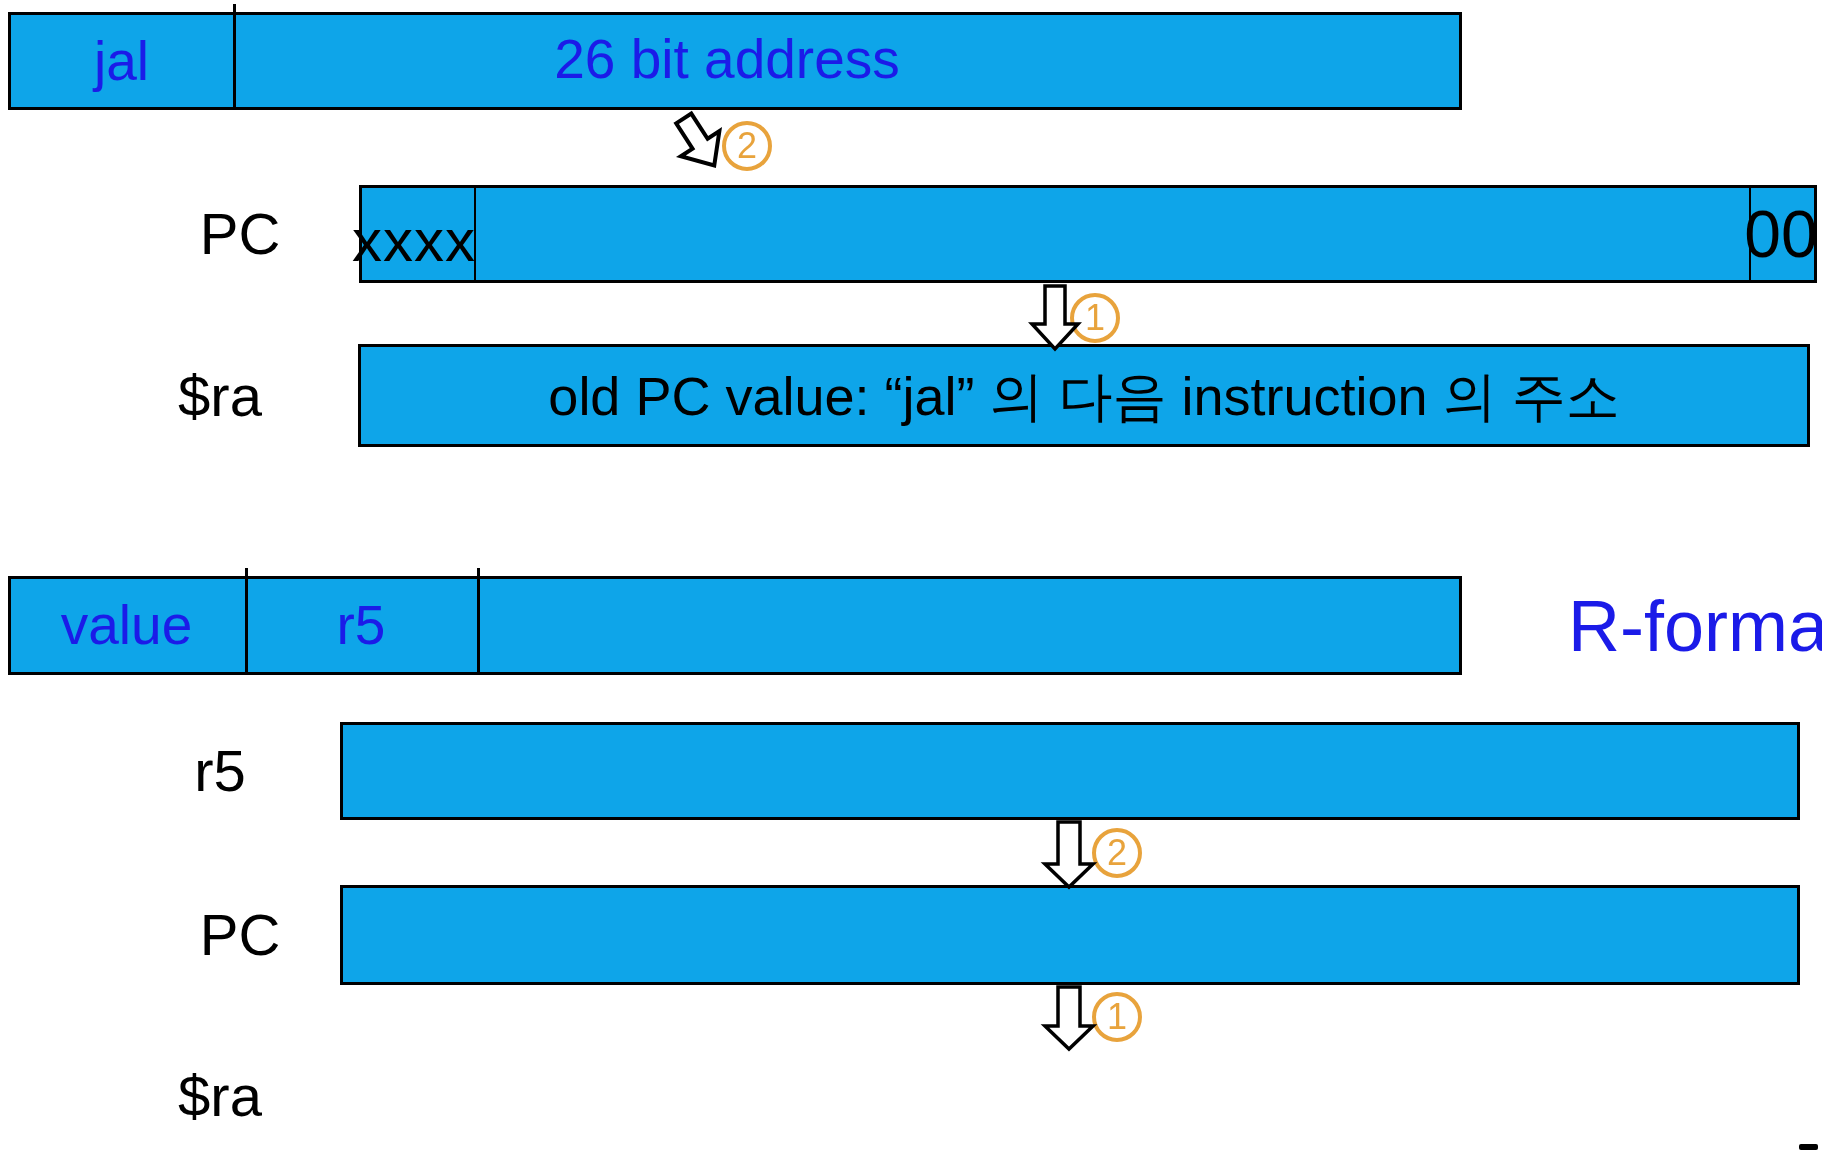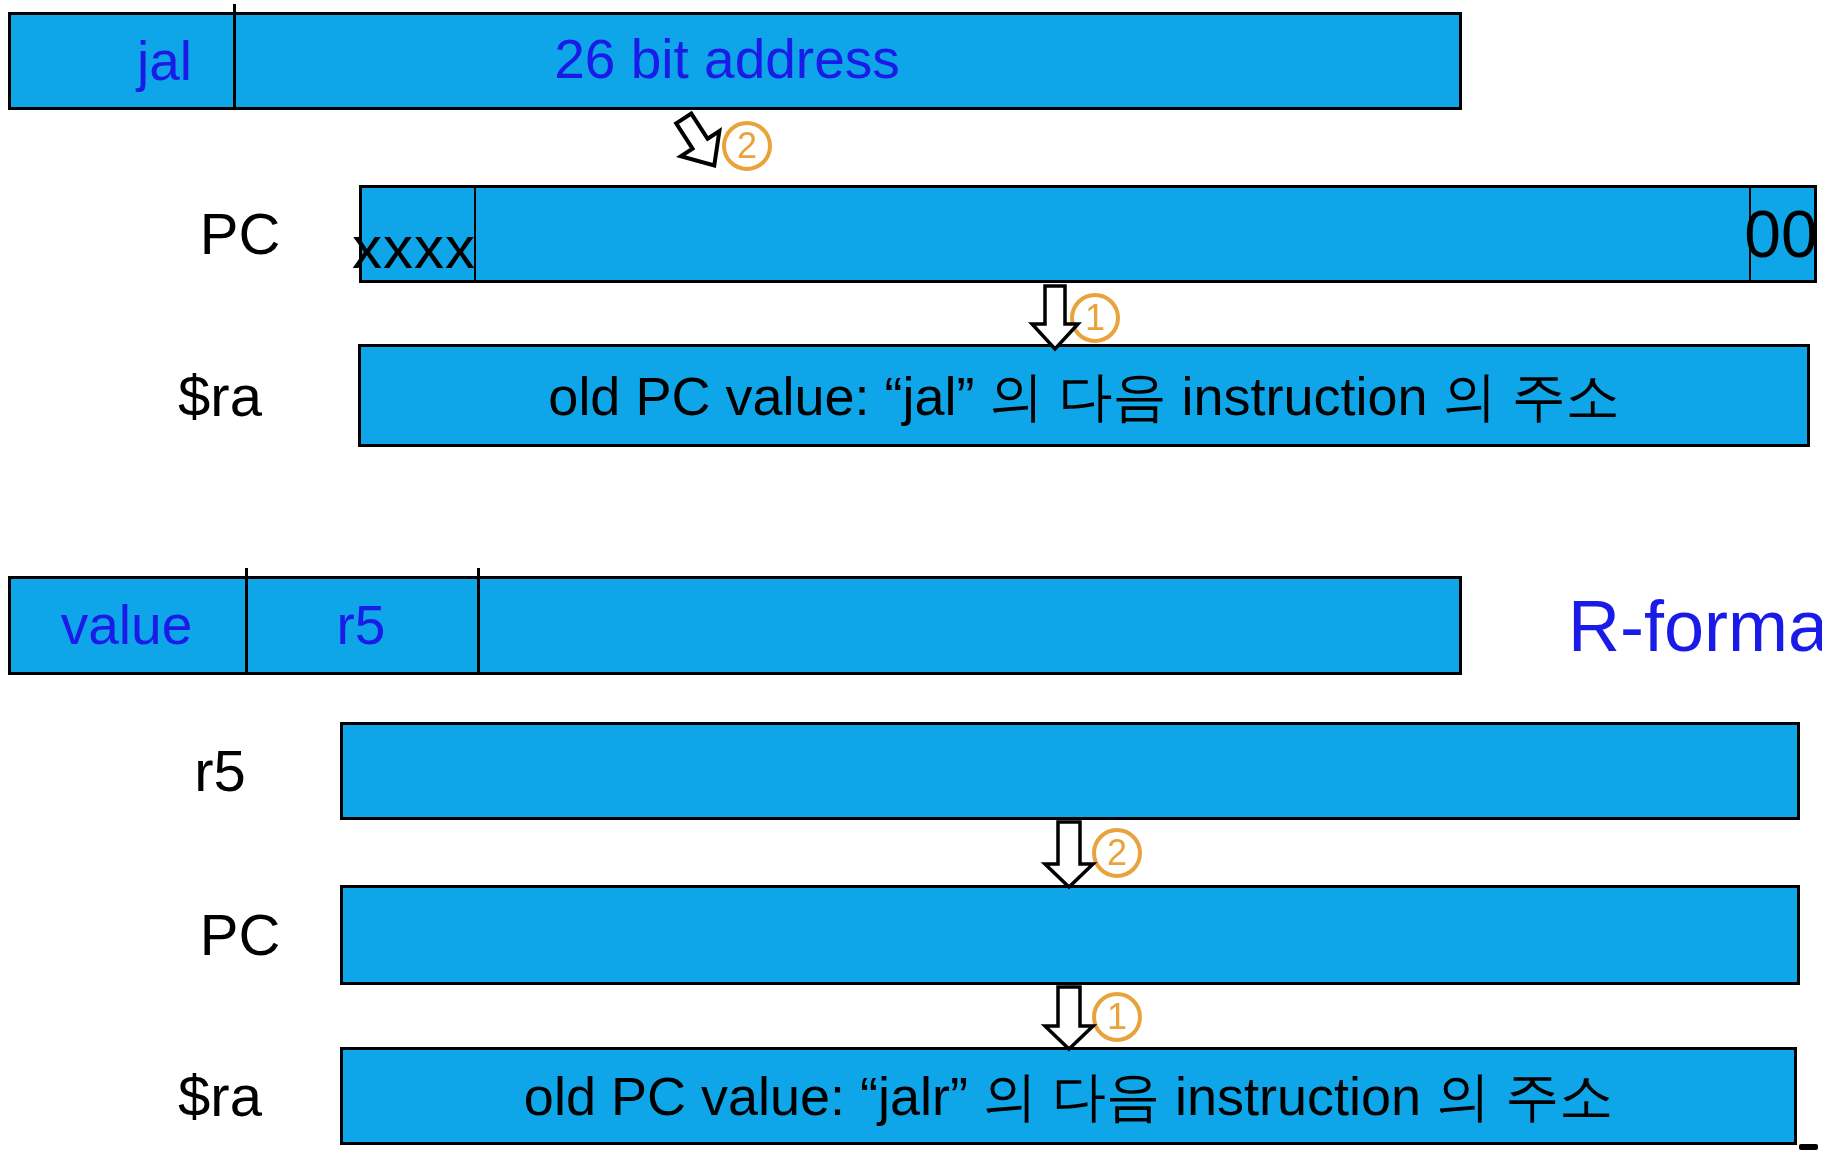"jal" div.lbl { padding-left: 43px -> none }
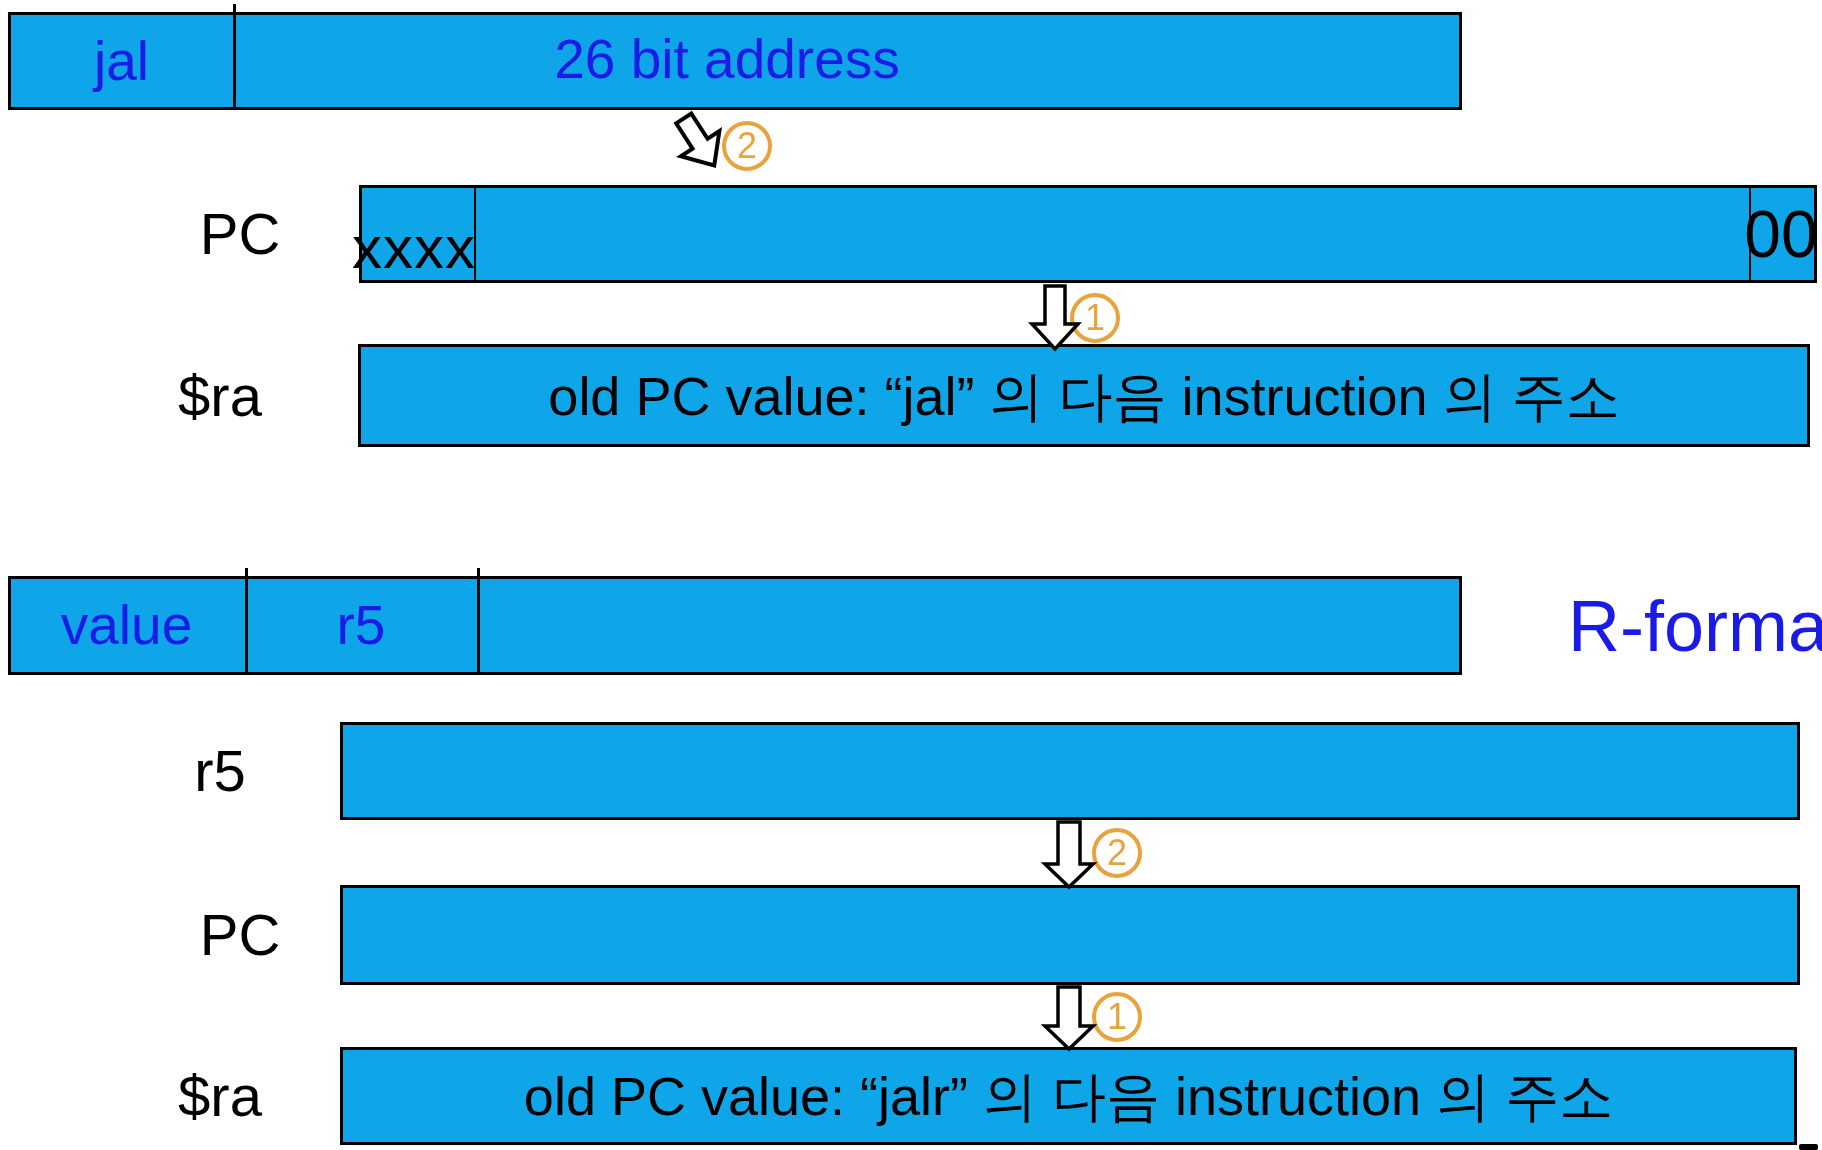"xxxx" div.lbl { top: 199px -> 192px }
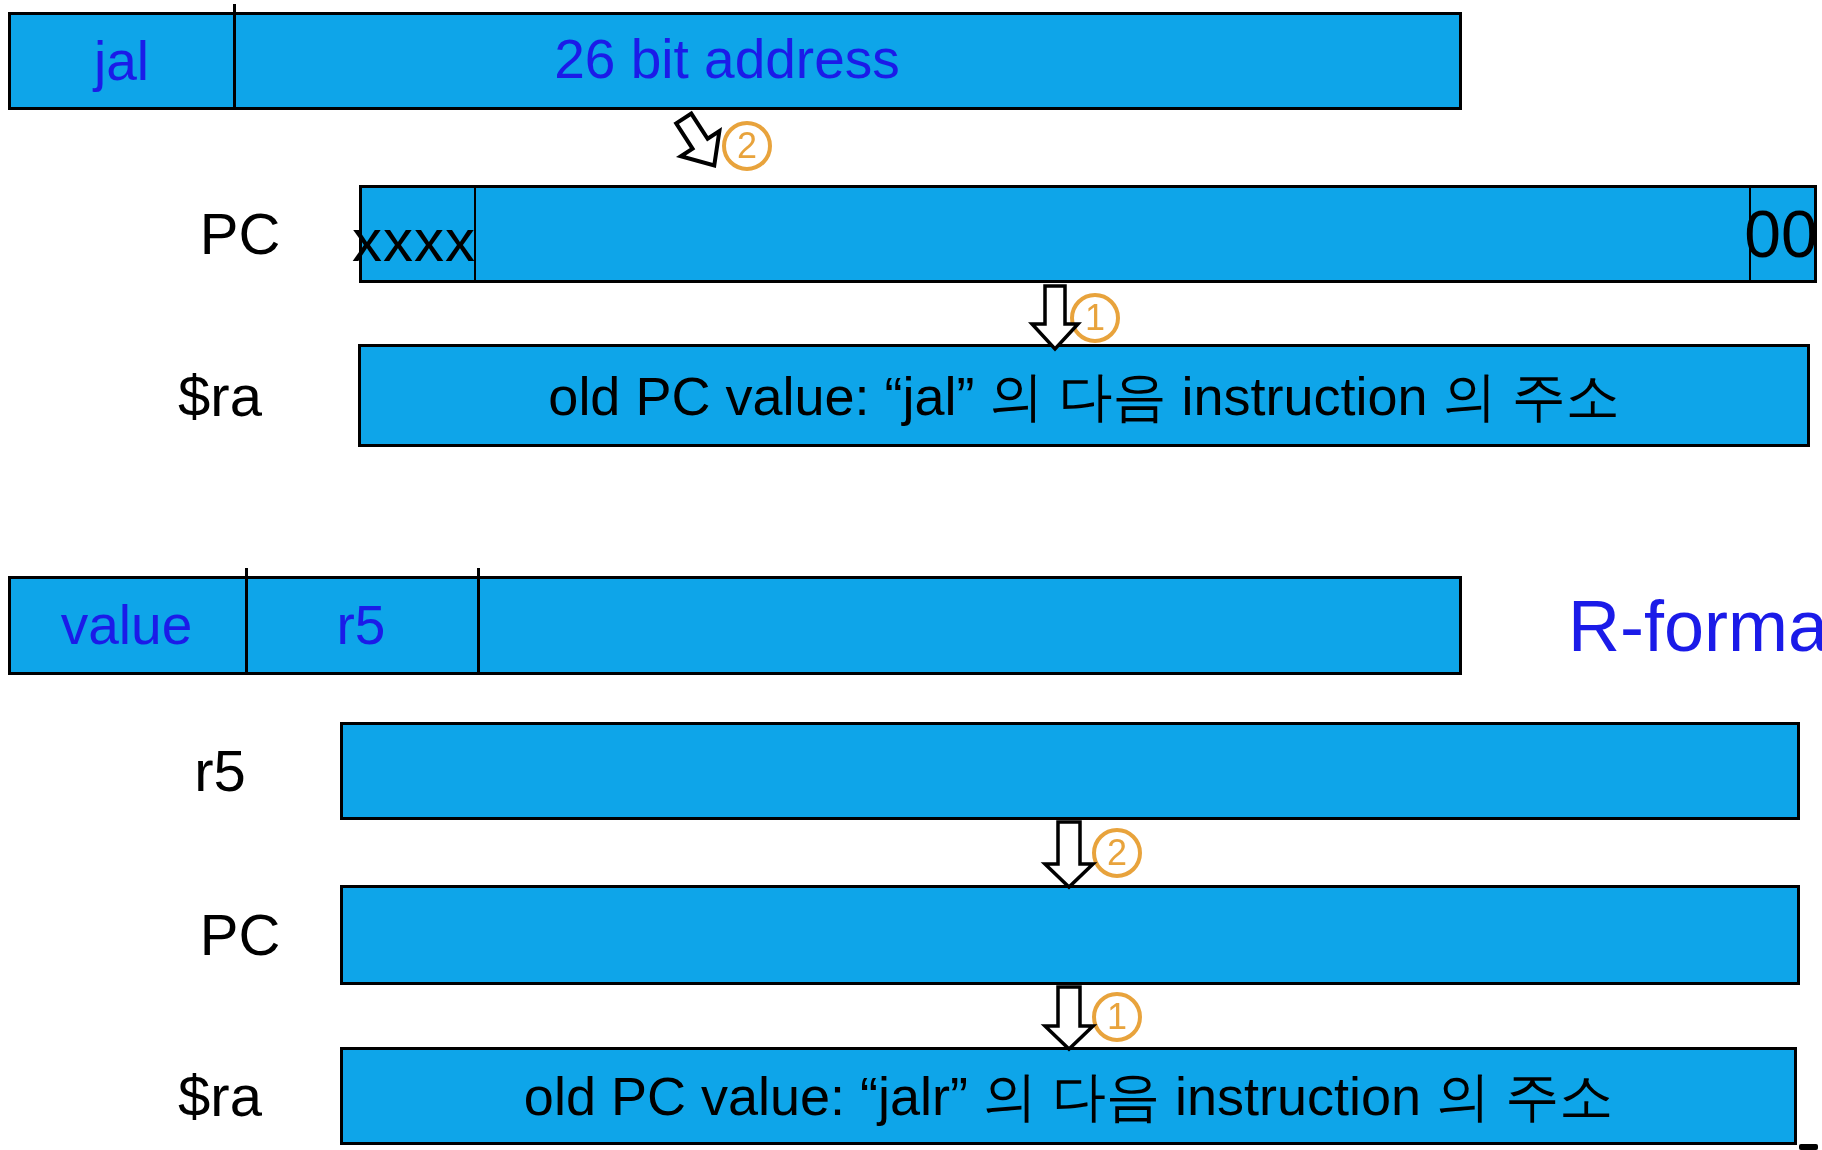"old PC value: “jalr” 의" div.box { html: <div>old PC value: “jalr” 의 다음 instruction 의 주소</div> -> none }
